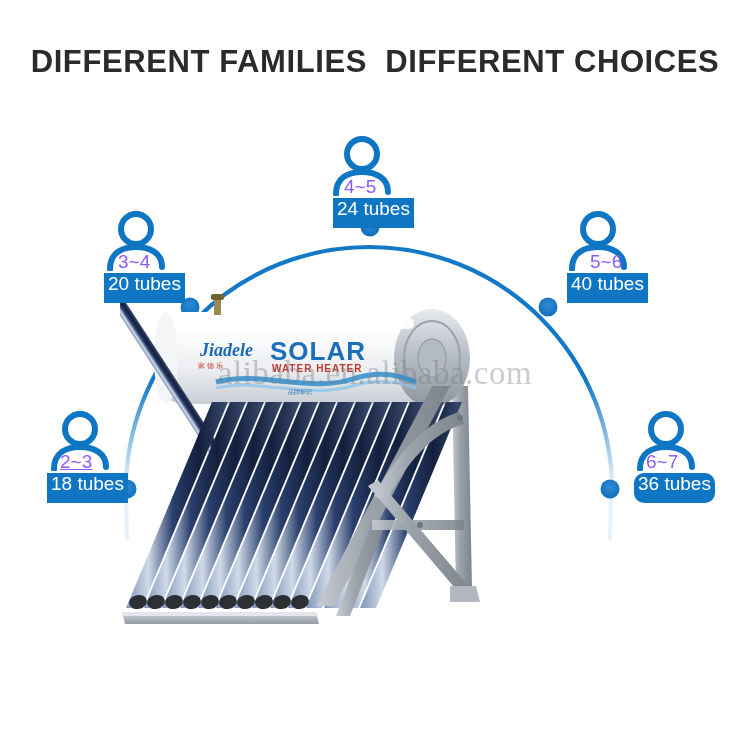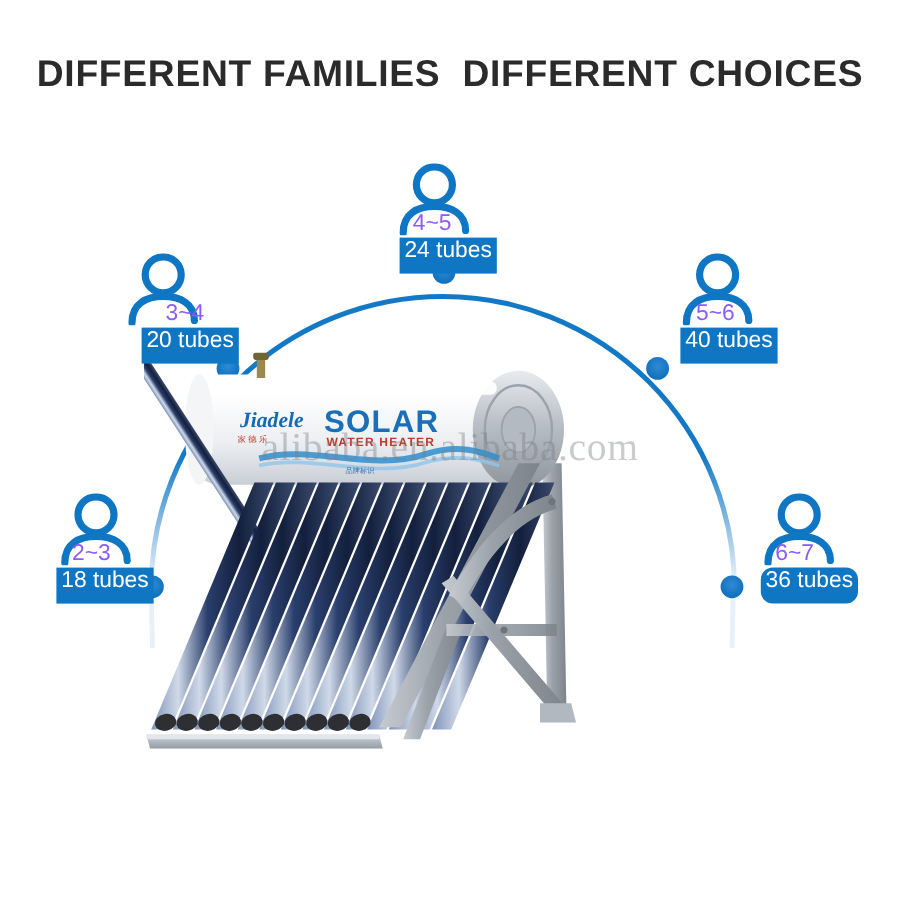"3~4" #marker-left-up .ratio { margin-left: 20px -> none }
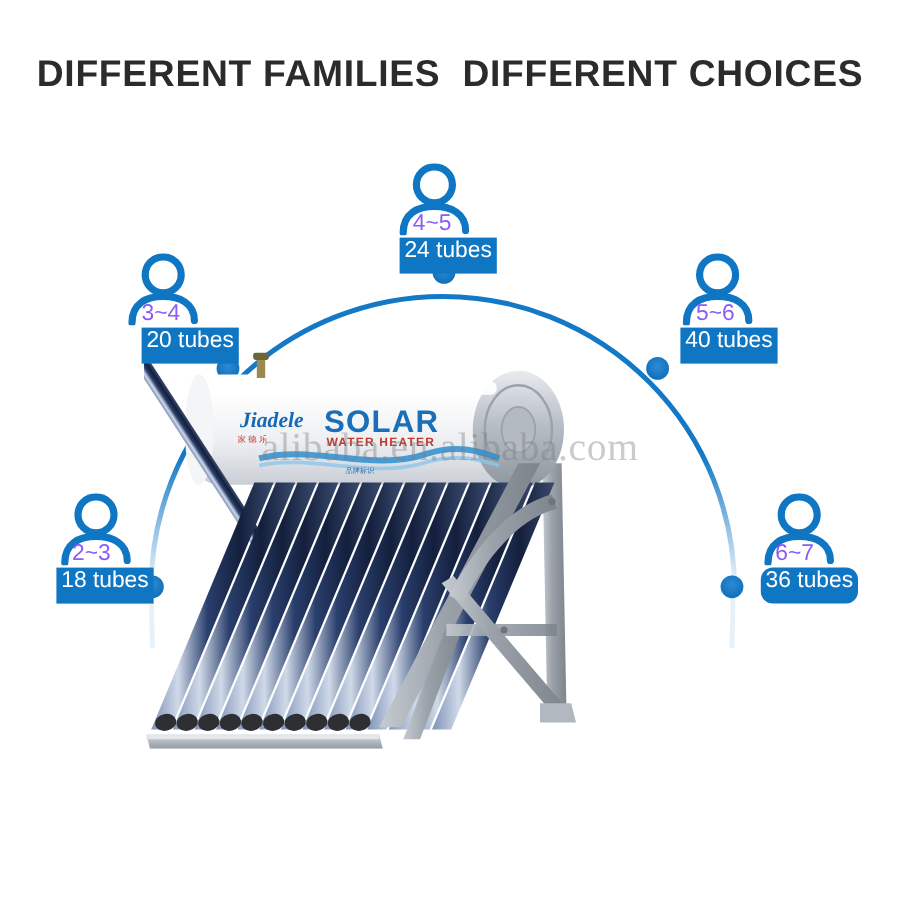"5~6" #marker-right-up .ratio { left: 14px -> 24px }
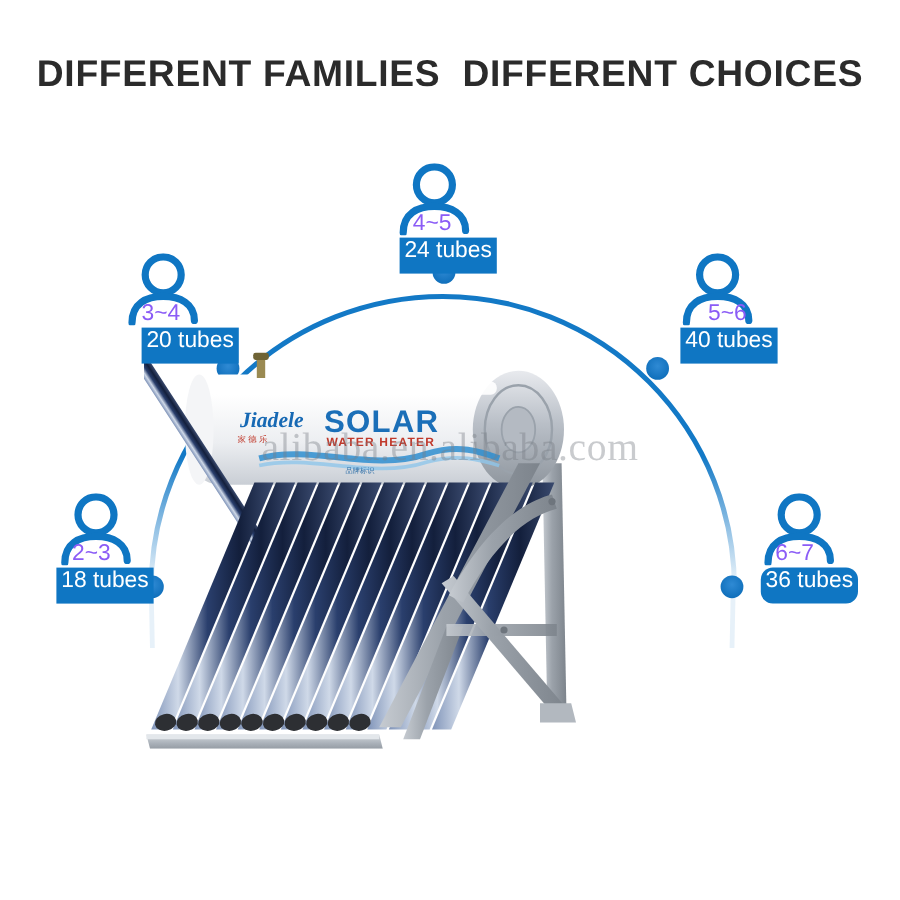"20 tubes" #marker-left-up .tubes { left: 14px -> 0 }
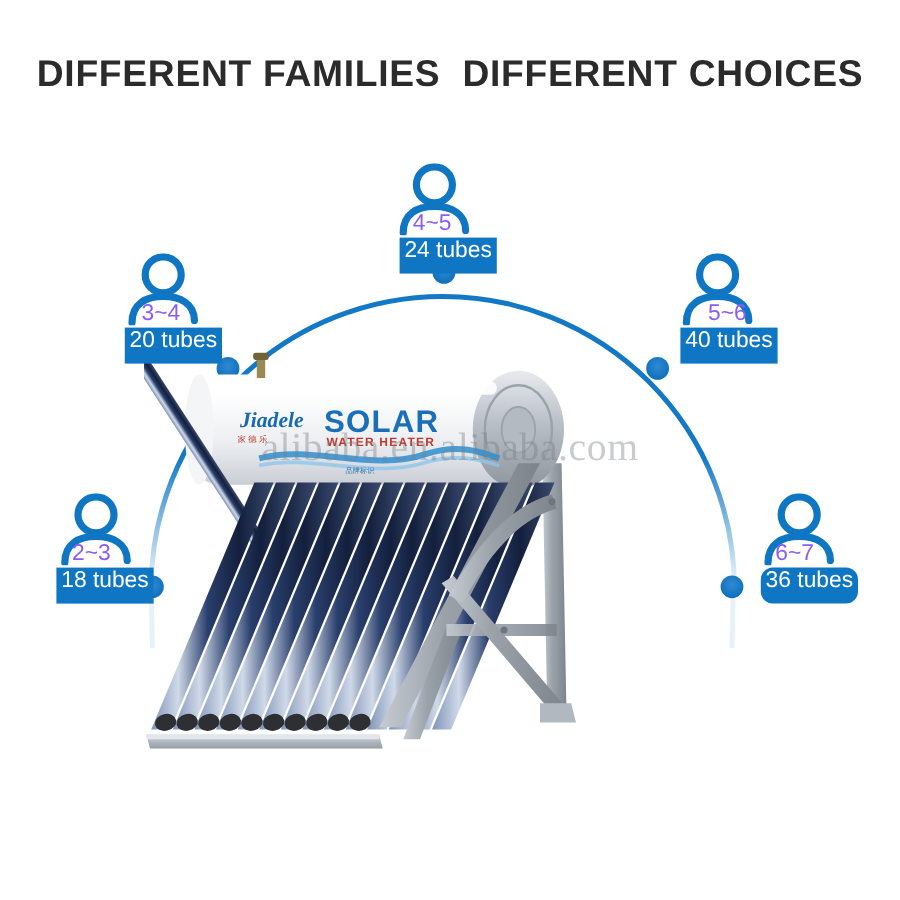"2~3" #marker-left-low .ratio { text-decoration: none -> underline }
